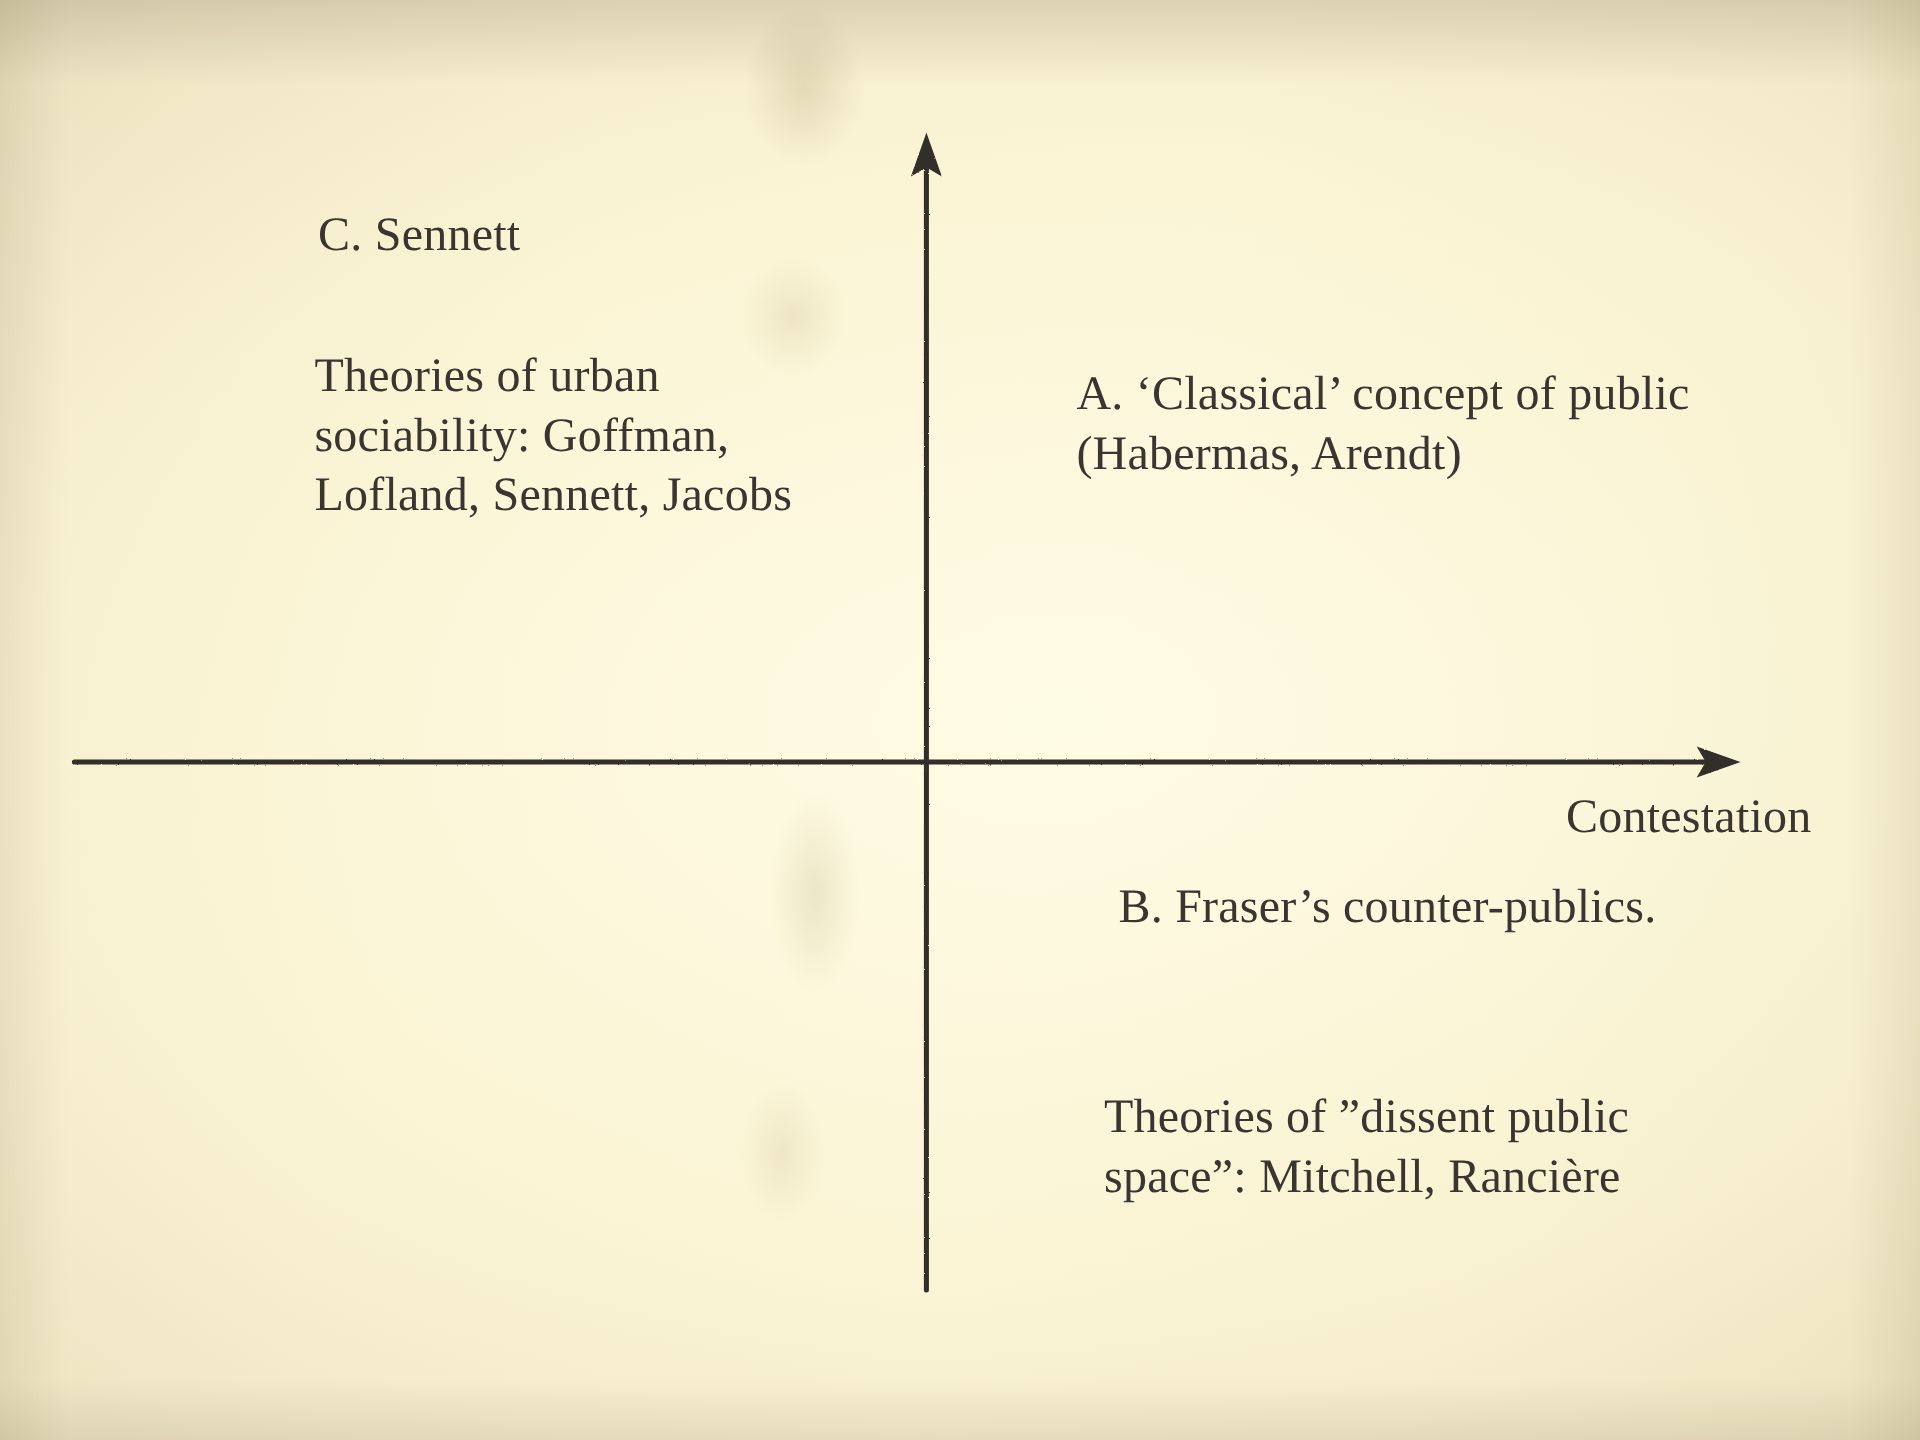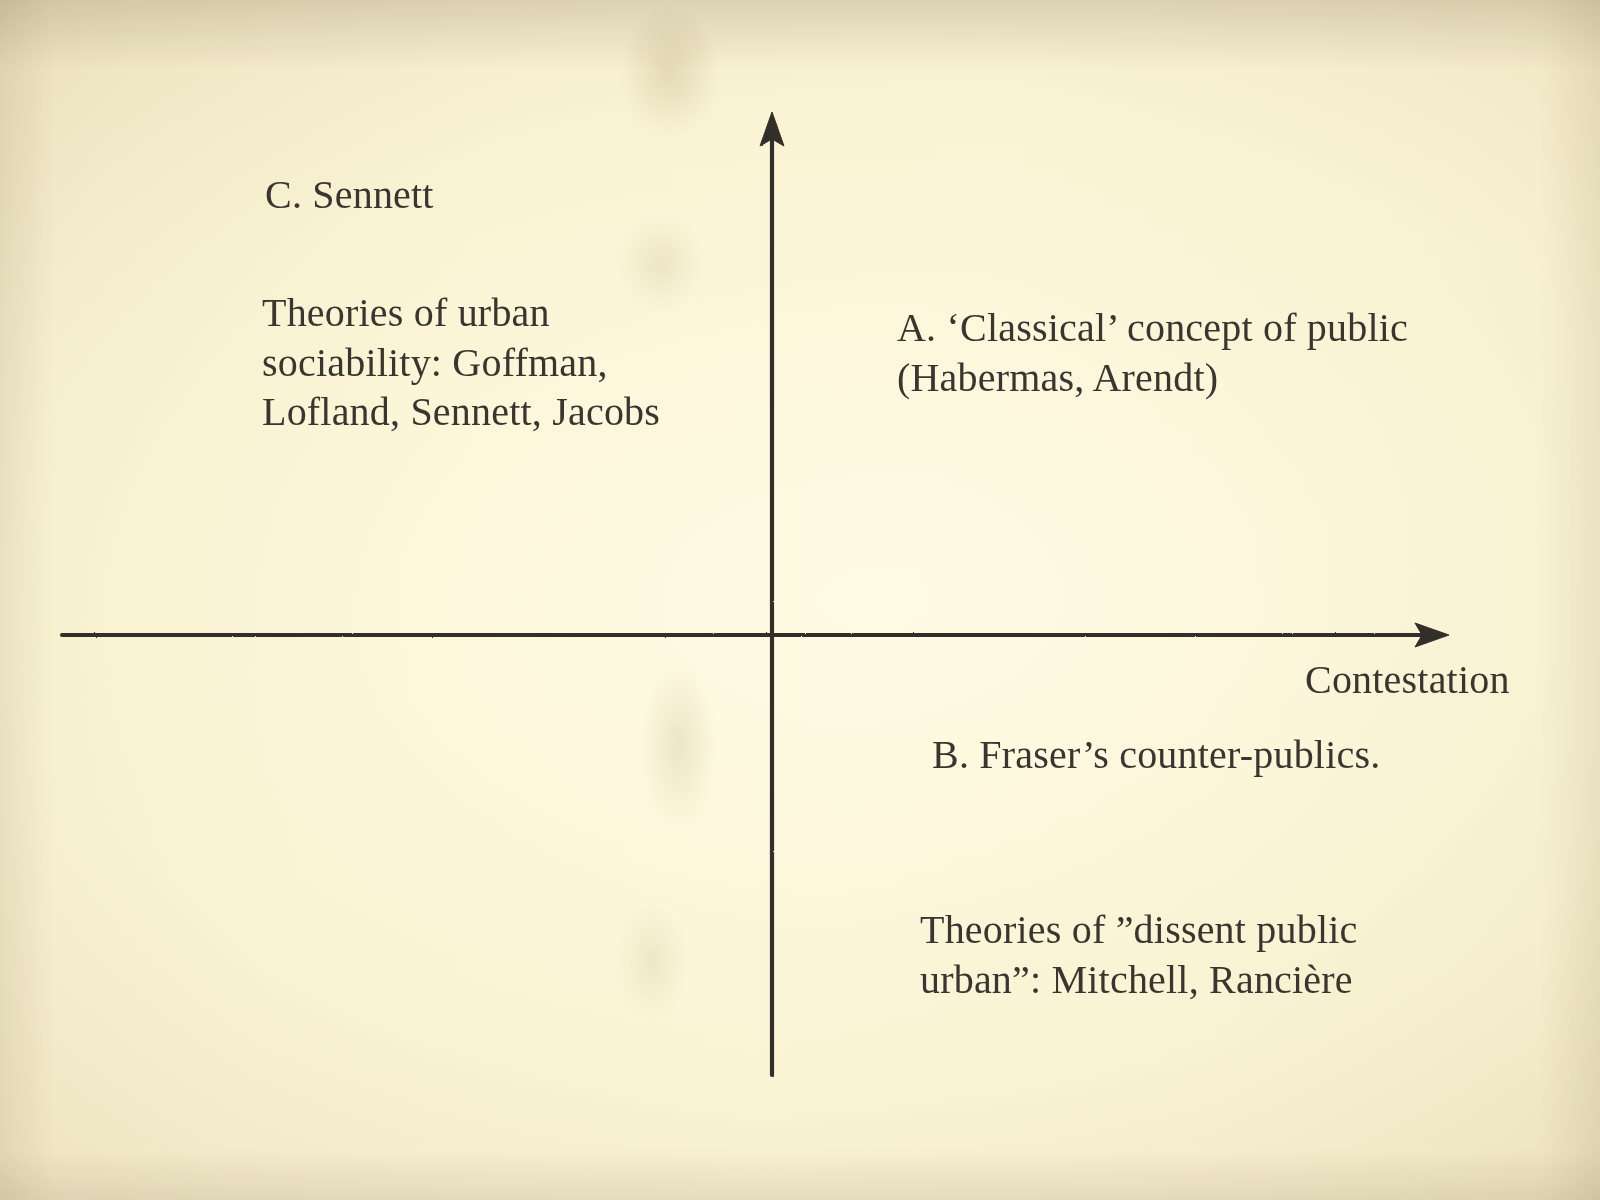"Theories of ”dissent public urban”:" div.lbl { text: urban -> space }
